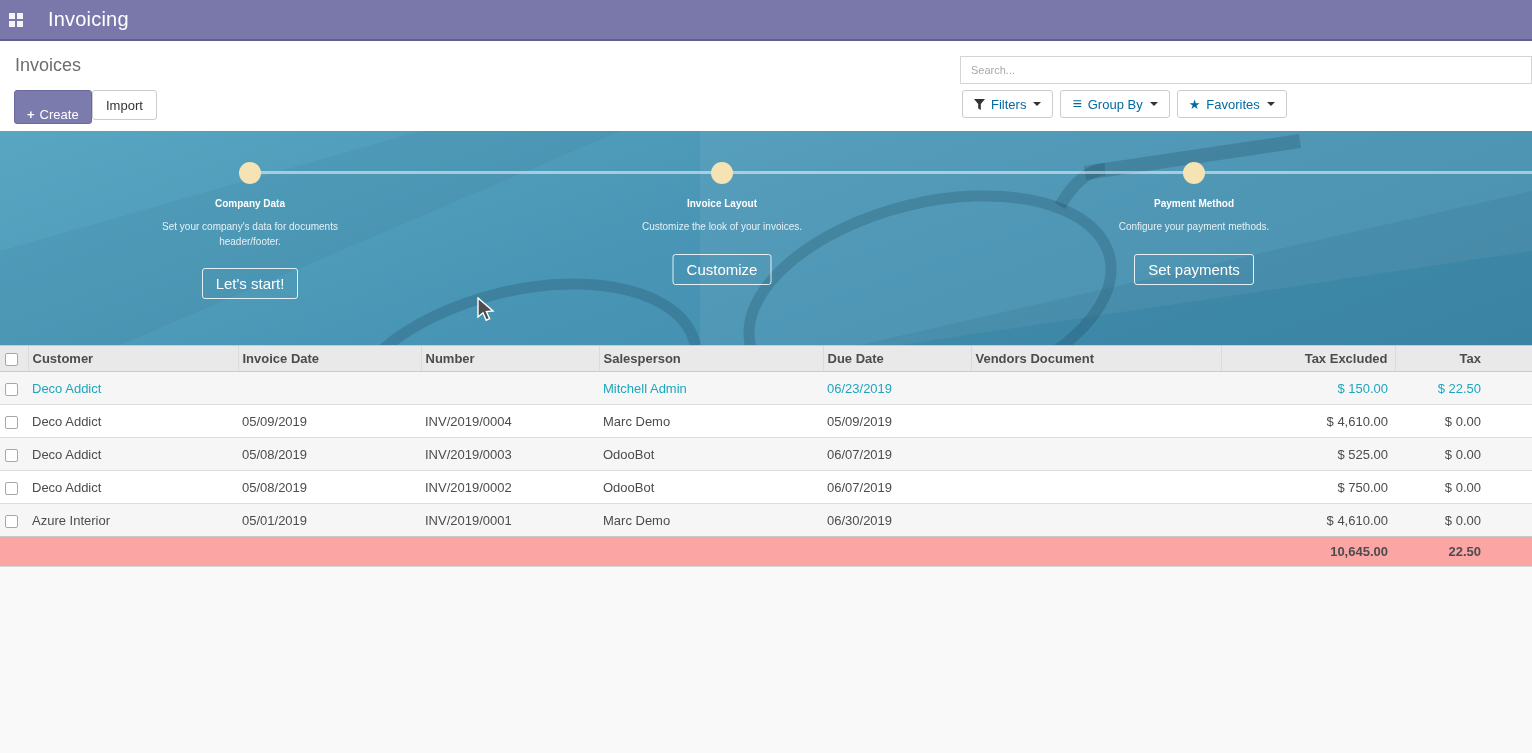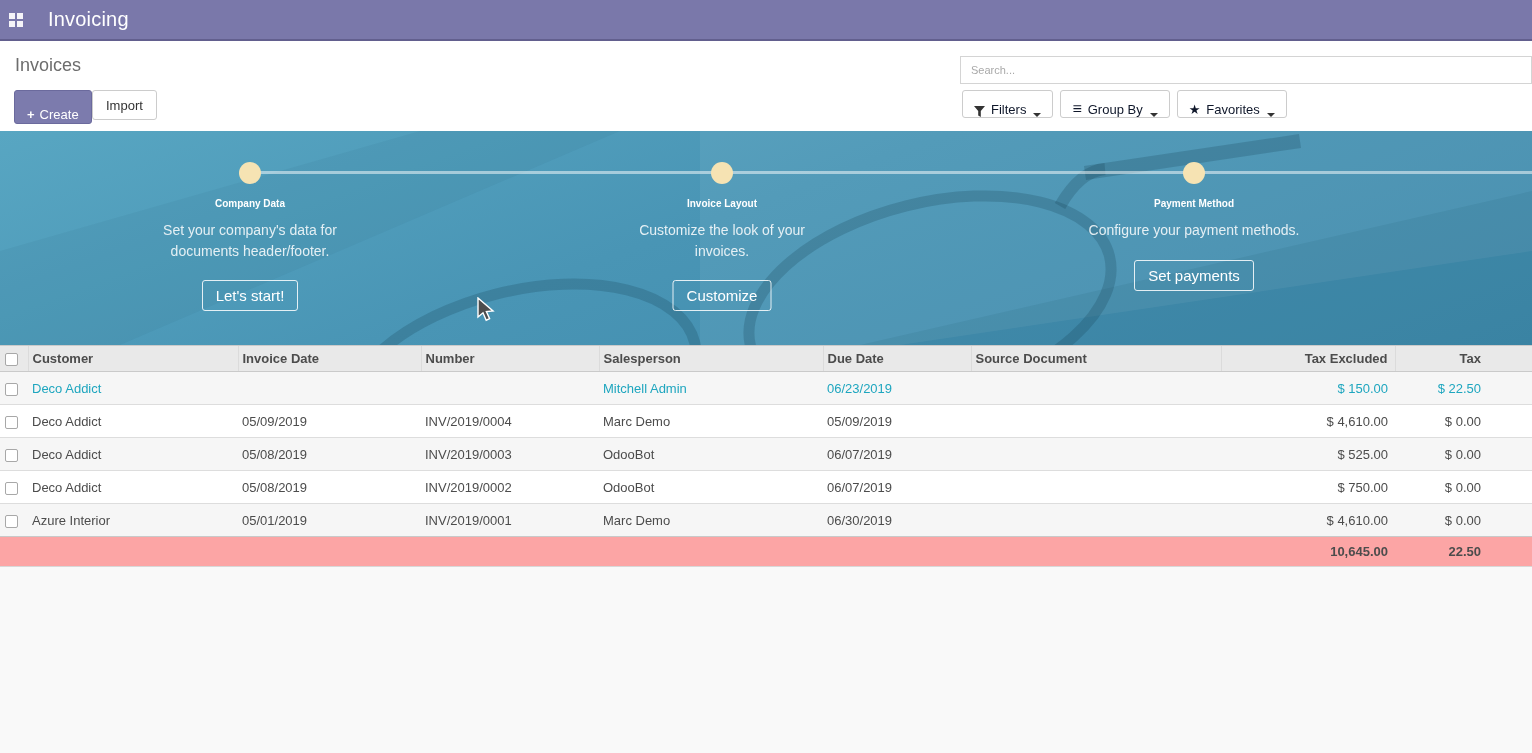"Filters" .fbtn { align-items: flex-end -> center; color: #0f172a -> #0369a1 }
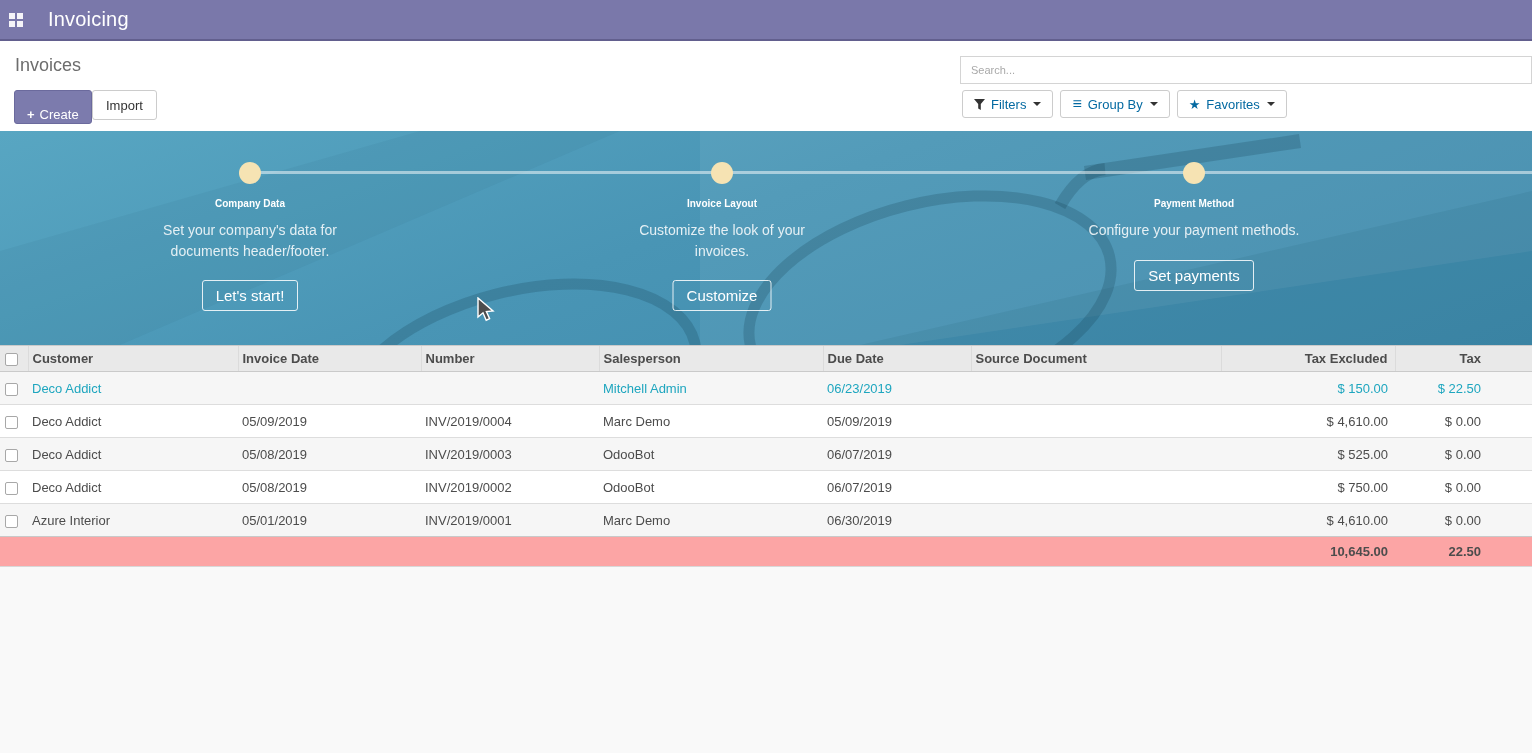"Set your company's data for" .step p { font-size: 14px -> 10px }
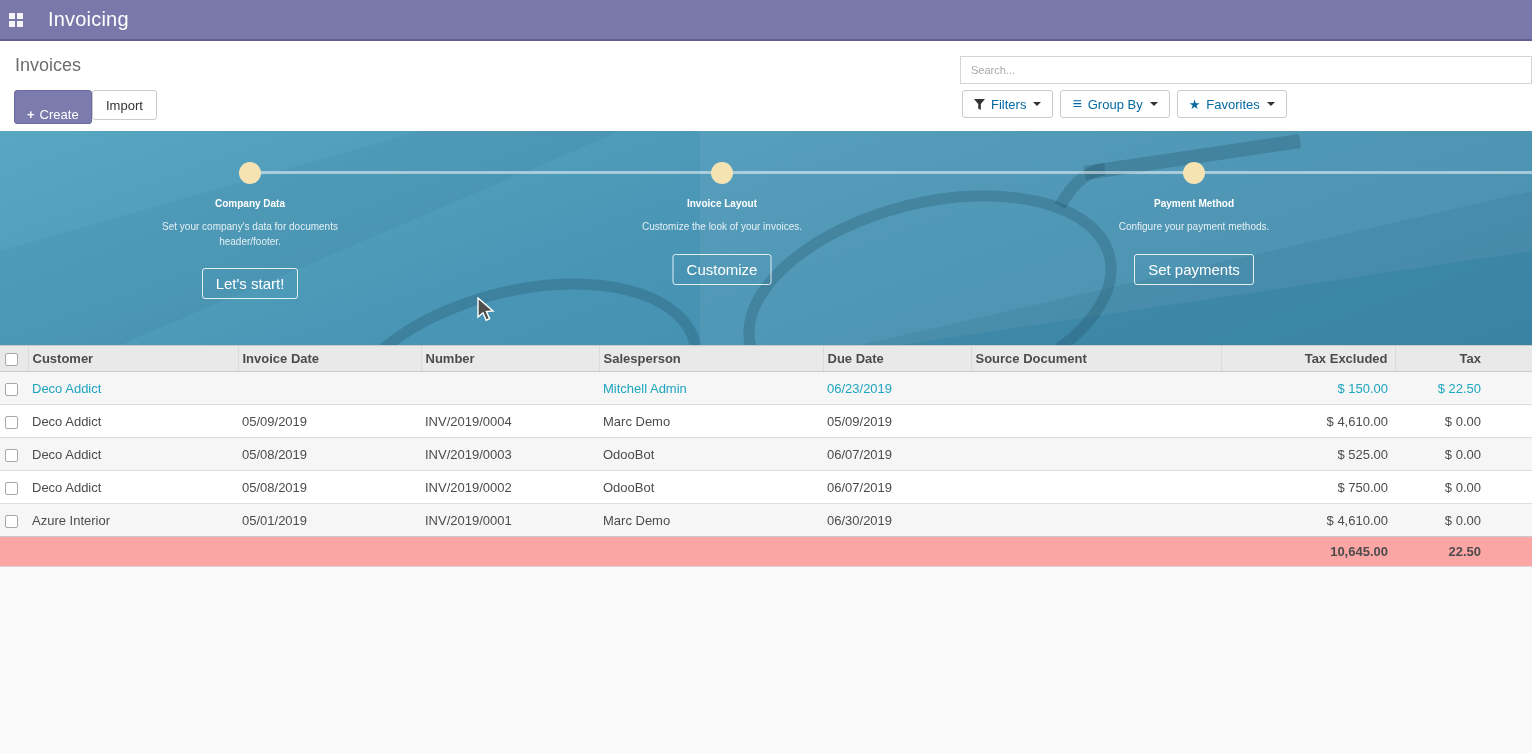"Source Document" th { text: Source -> Vendors }
